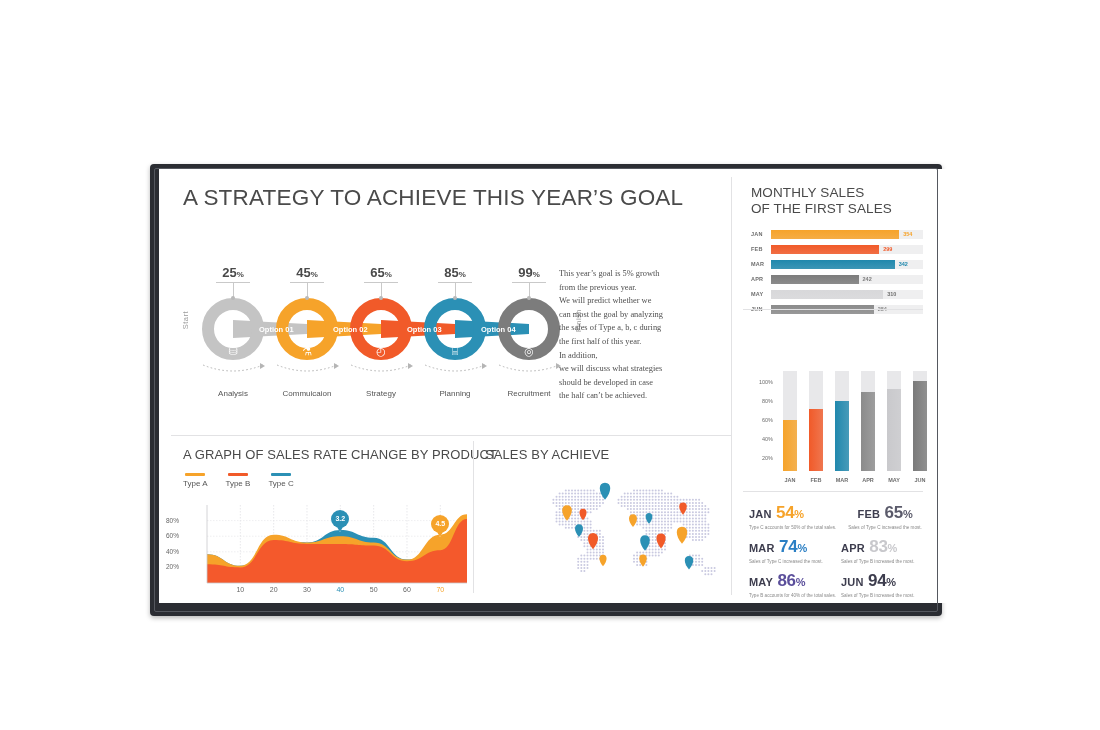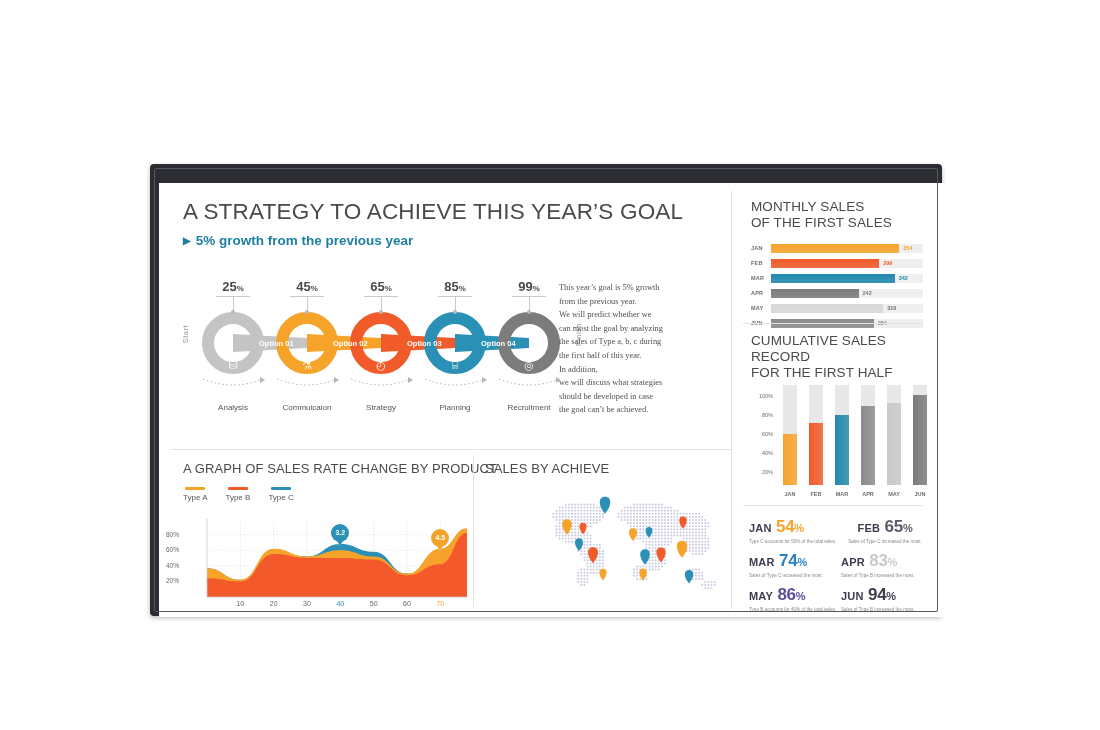"A STRATEGY TO ACHIEVE THIS" .screen { top: 19px -> 5px }
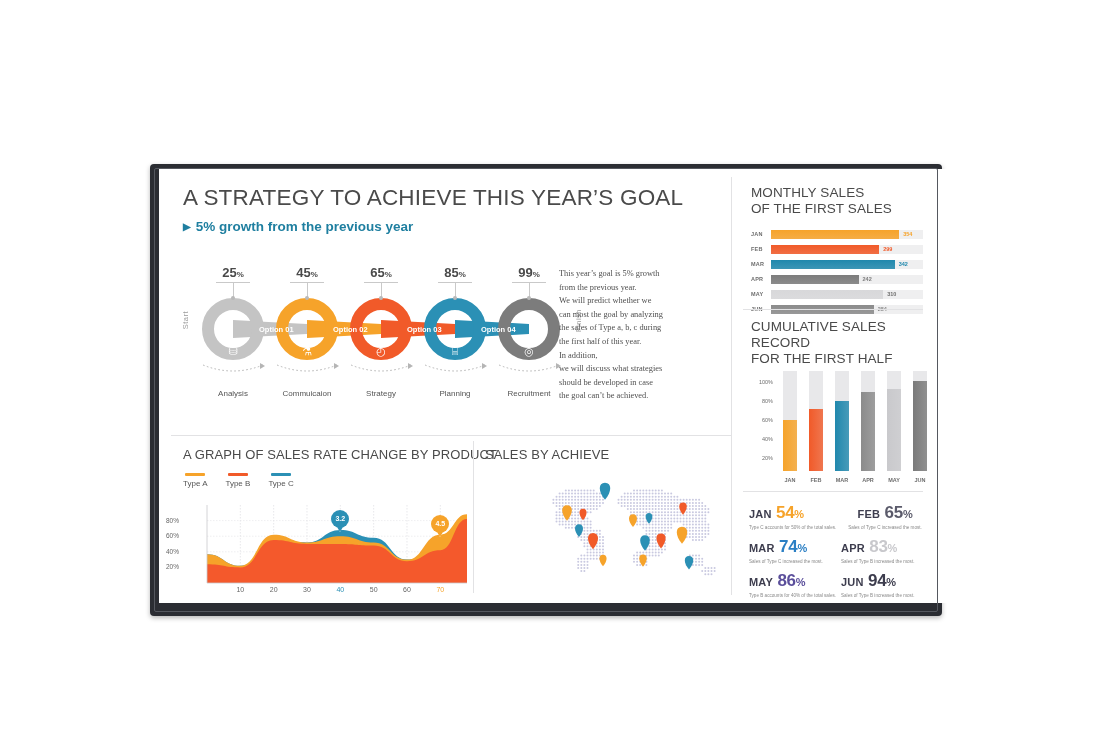"▶ 5% growth from the" div.subtitle { html: <div> <span>▶</span><span>5% growth from the previous year</span> </div> -> none }
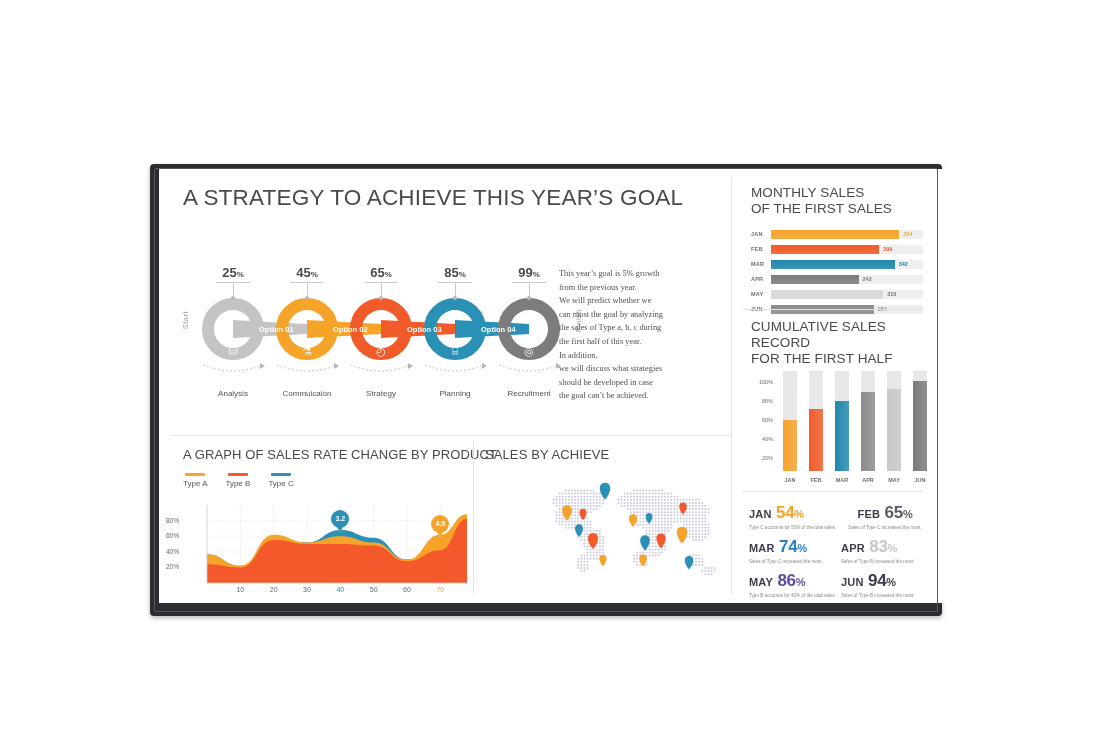"CUMULATIVE SALES RECORD" div { html: <div> <div> <div>CUMULATIVE SALES RECORD</div> <div>FOR THE FIRST HALF</div> </div> </div> -> none }
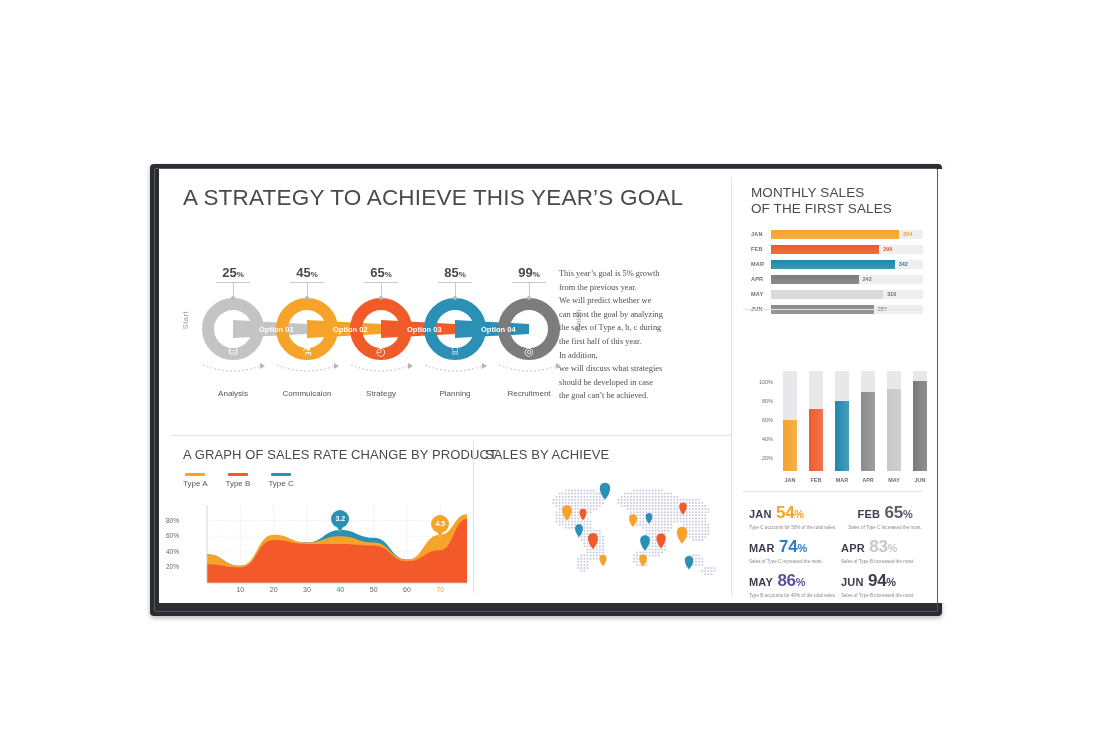"the goal can’t be achieved." div { text: goal -> half }
